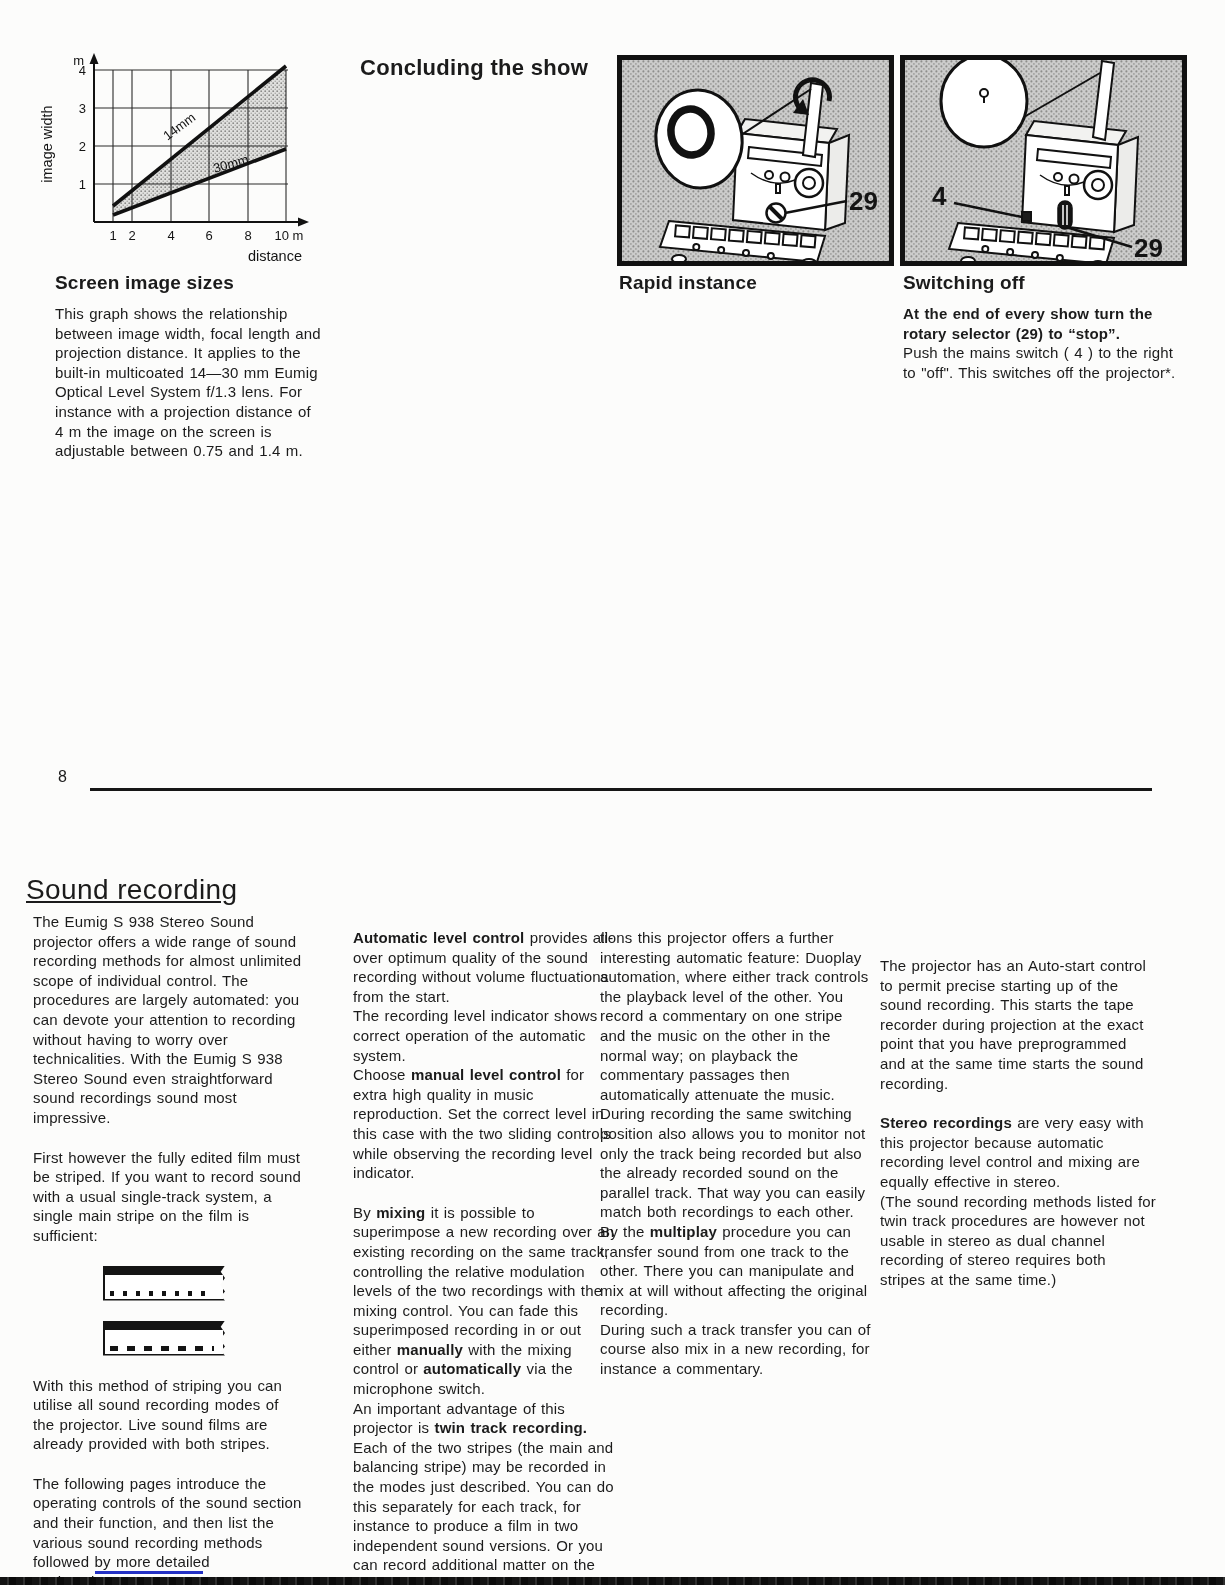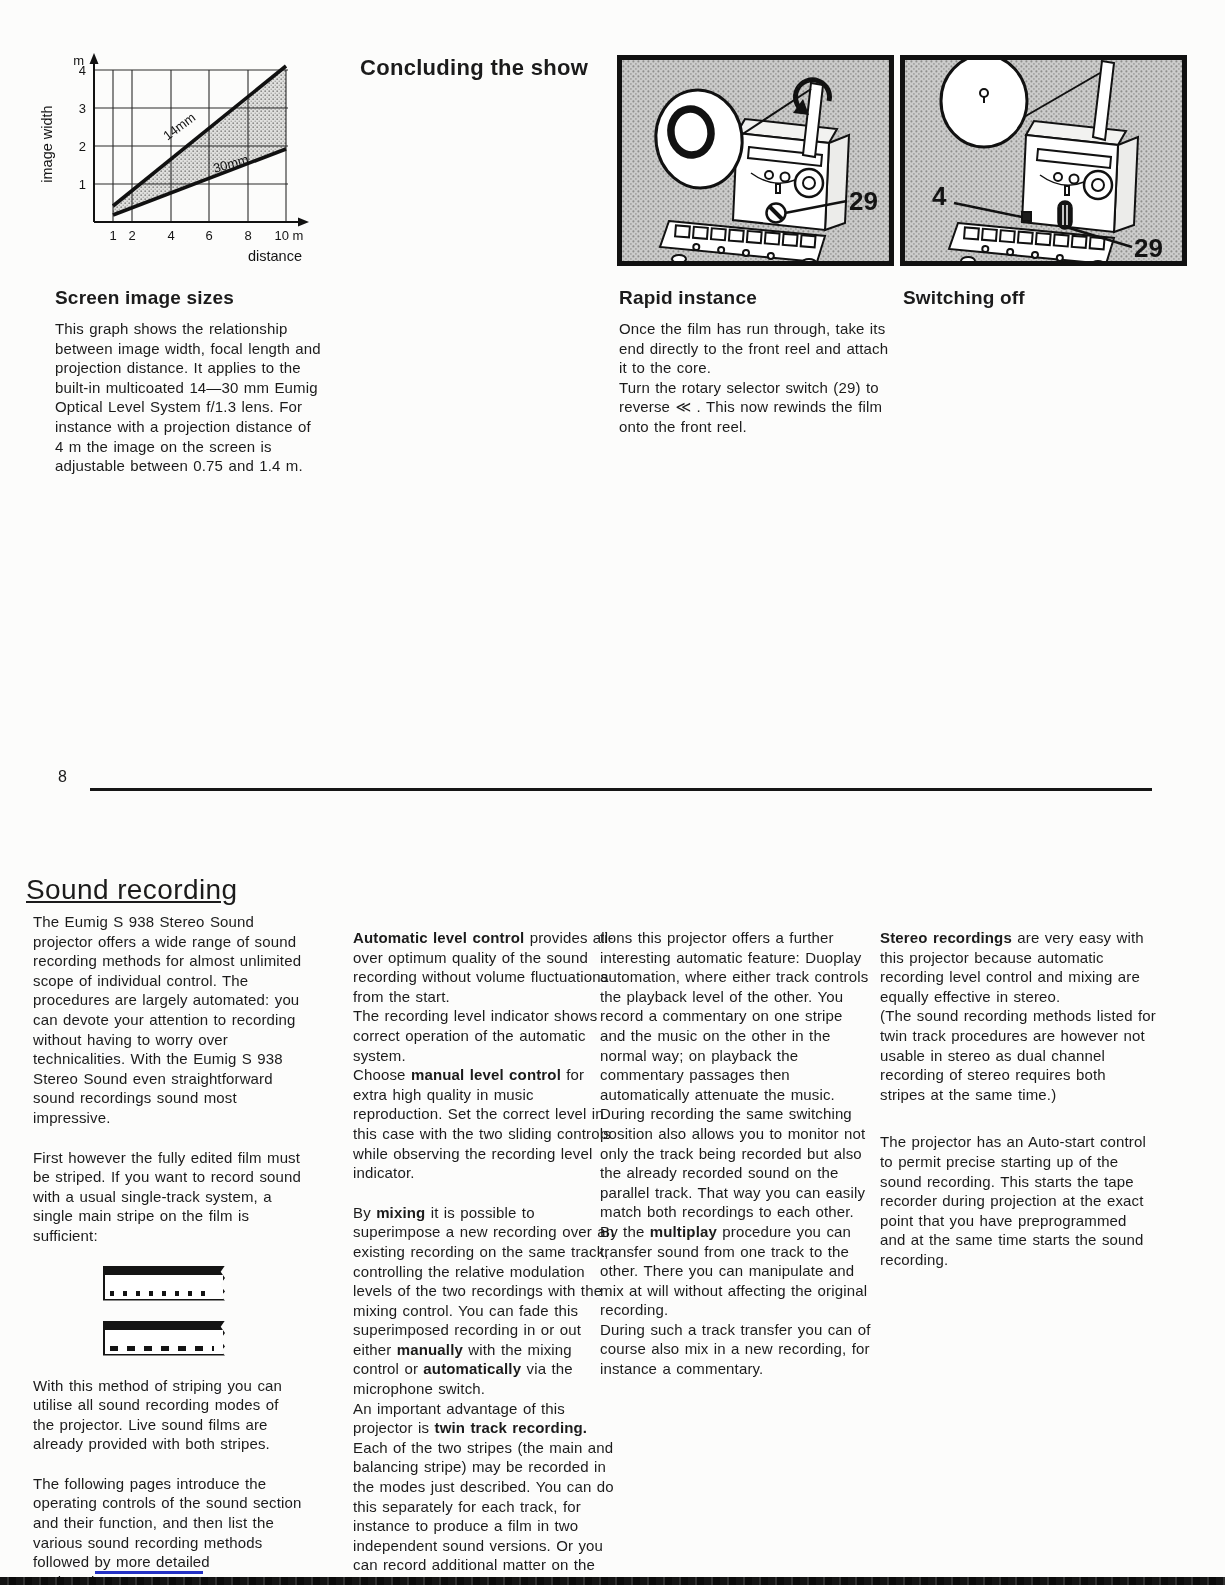"Screen image sizes" .sec-title { margin: 15px 0 10px 0 -> 0 0 10px 0 }
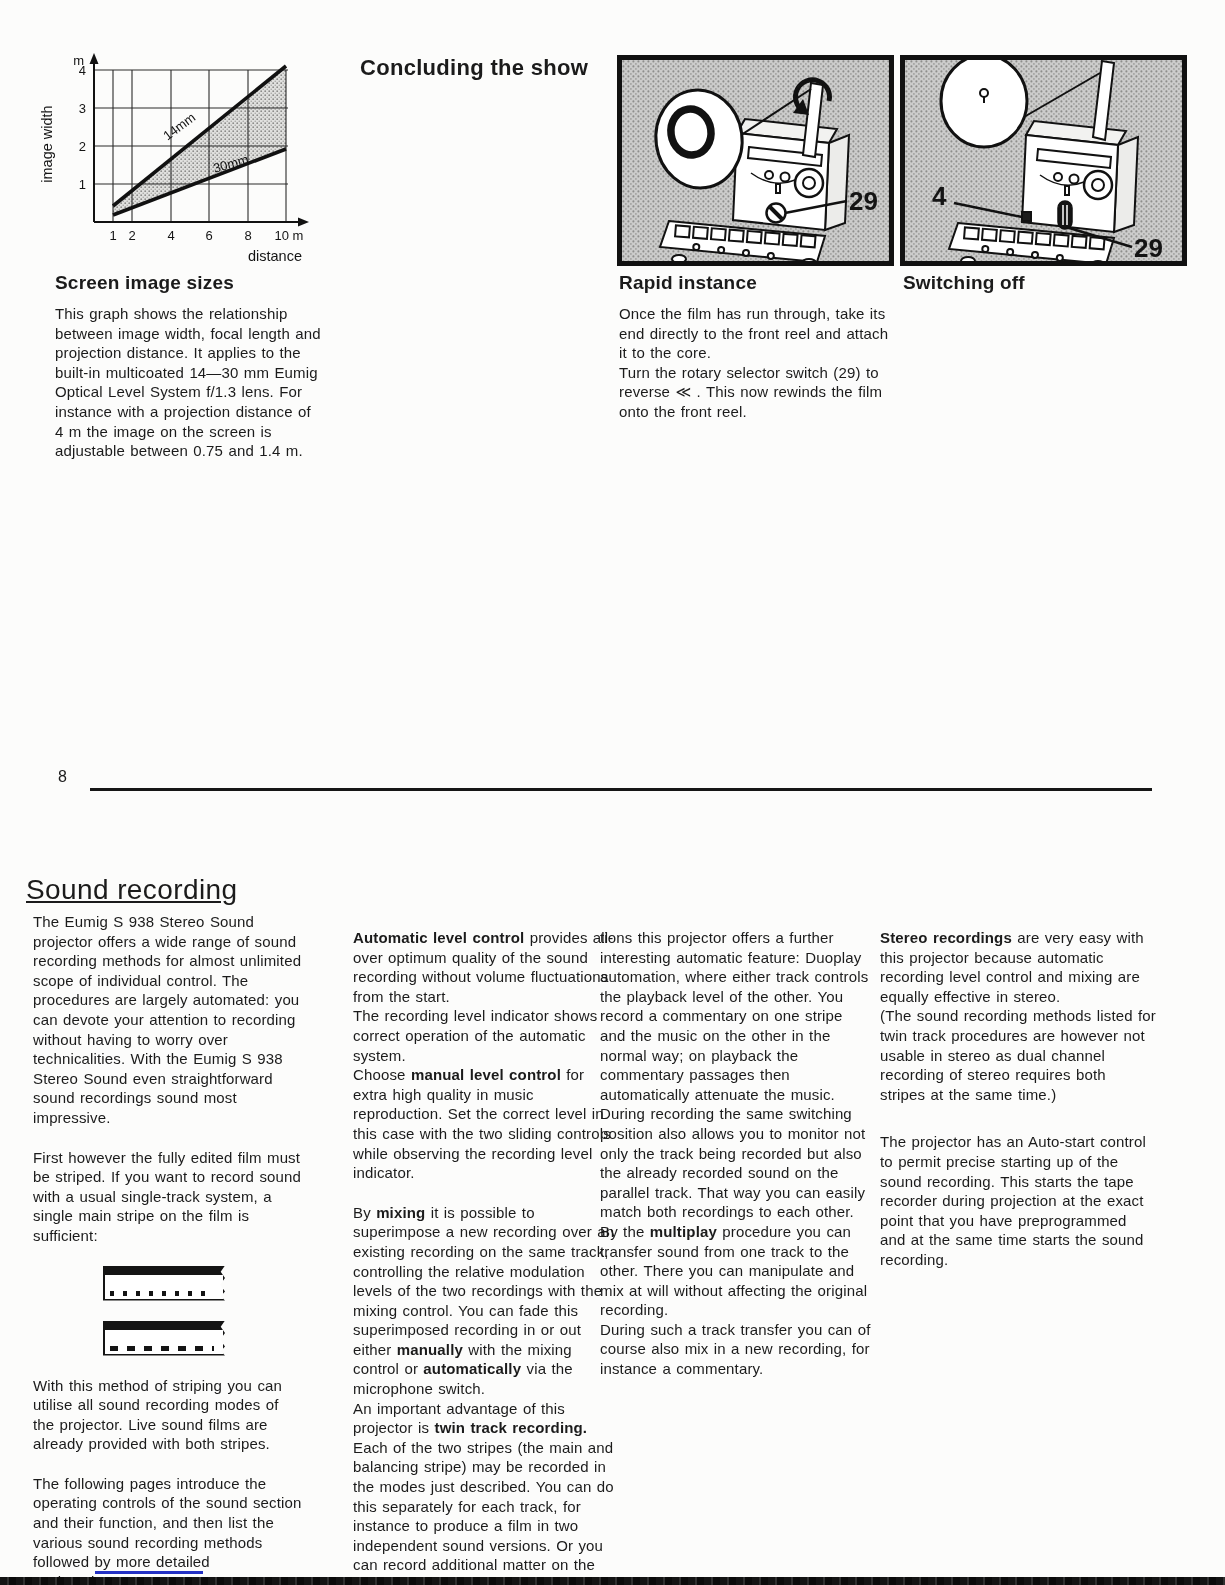"Once the film has run" div.body-text { html: <div>Once the film has run through, take its end directly to the front reel and attach it to the core. Turn the rotary selector switch (29) to reverse ≪ . This now rewinds the film onto the front reel.</div> -> none }
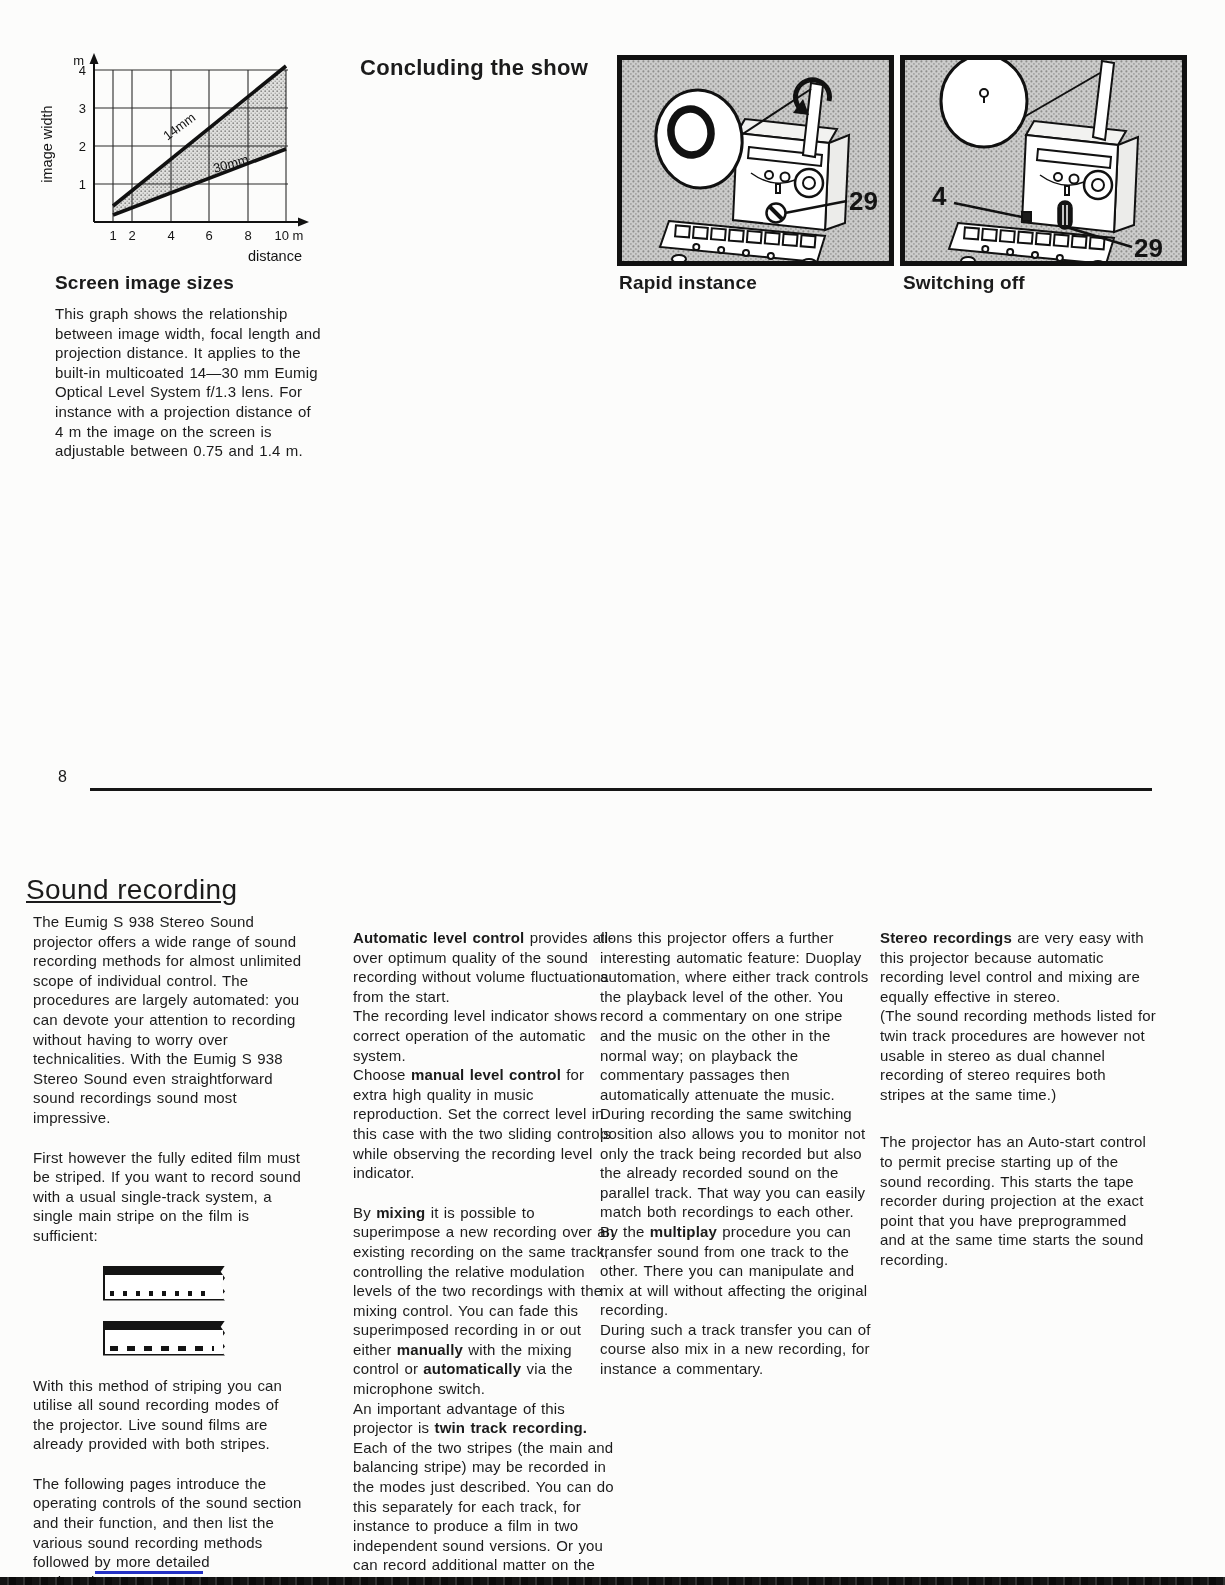"At the end of every" div.body-text { html: none -> <div><span>At the end of every show turn the rotary selector (29) to “stop”.</span><span> Push the mains switch ( 4 ) to the right to "off". This switches off the projector*.</span></div> }
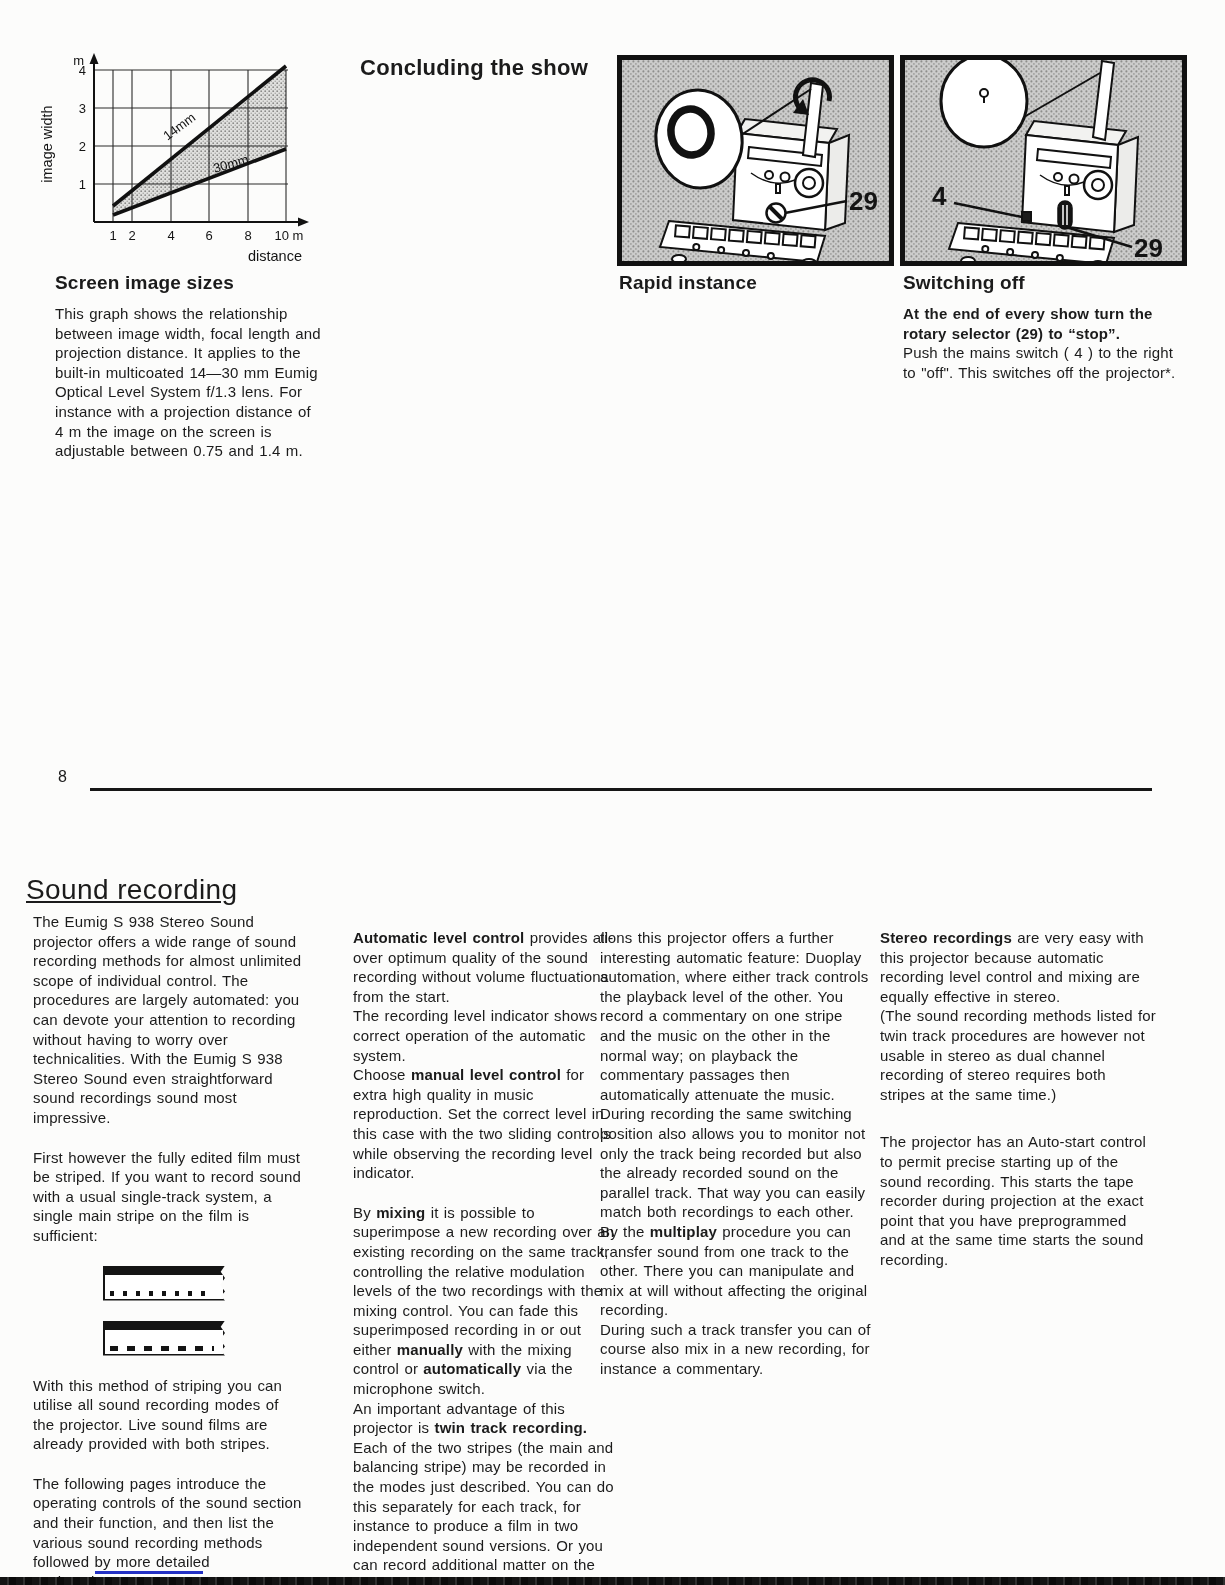"Stereo recordings are very easy" p.para { order: before "The projector has an Auto-start" -> after "The projector has an Auto-start" }
